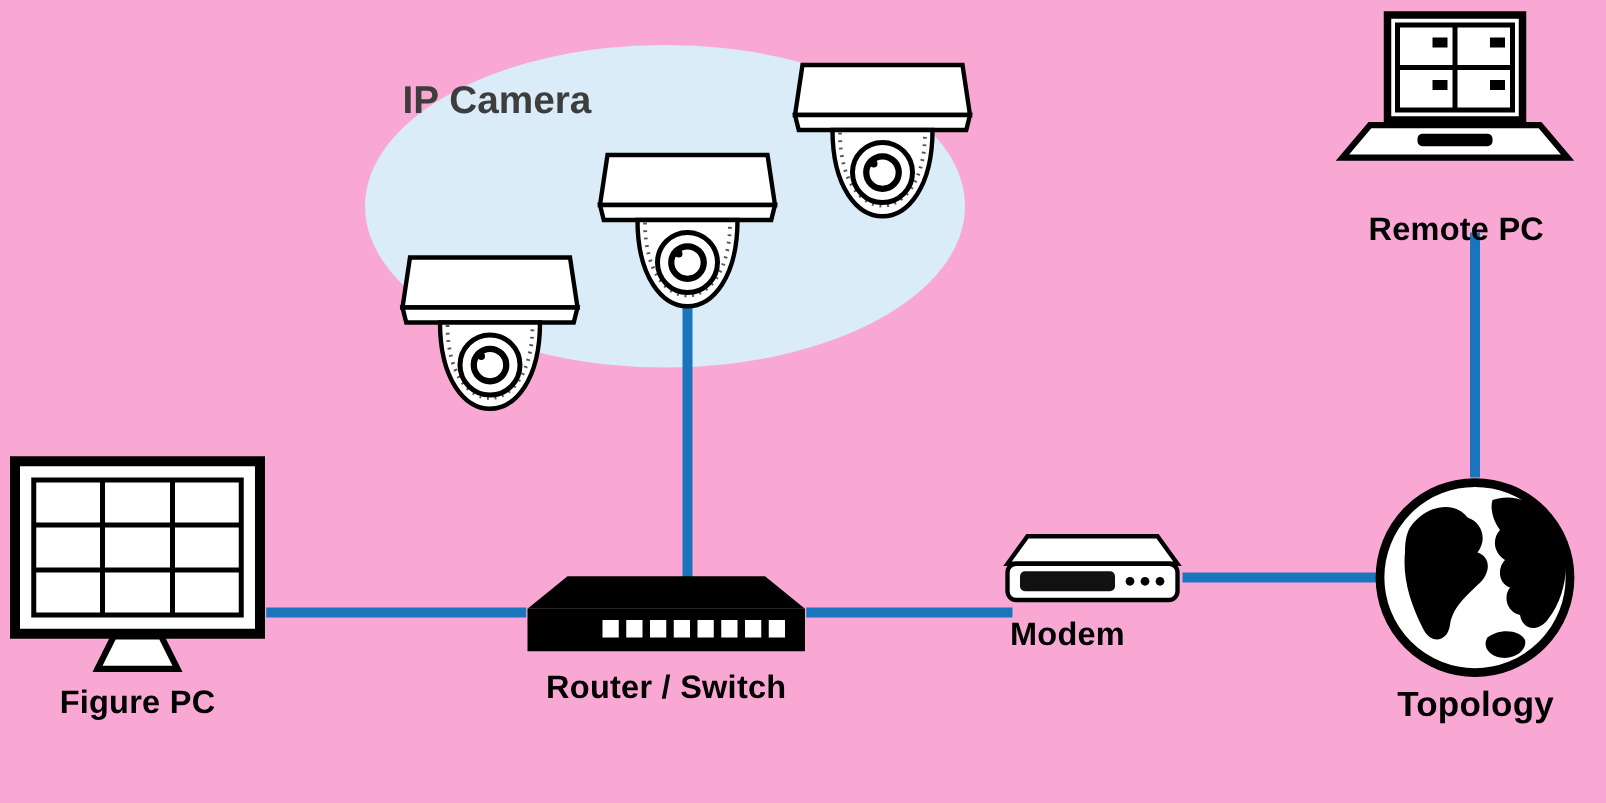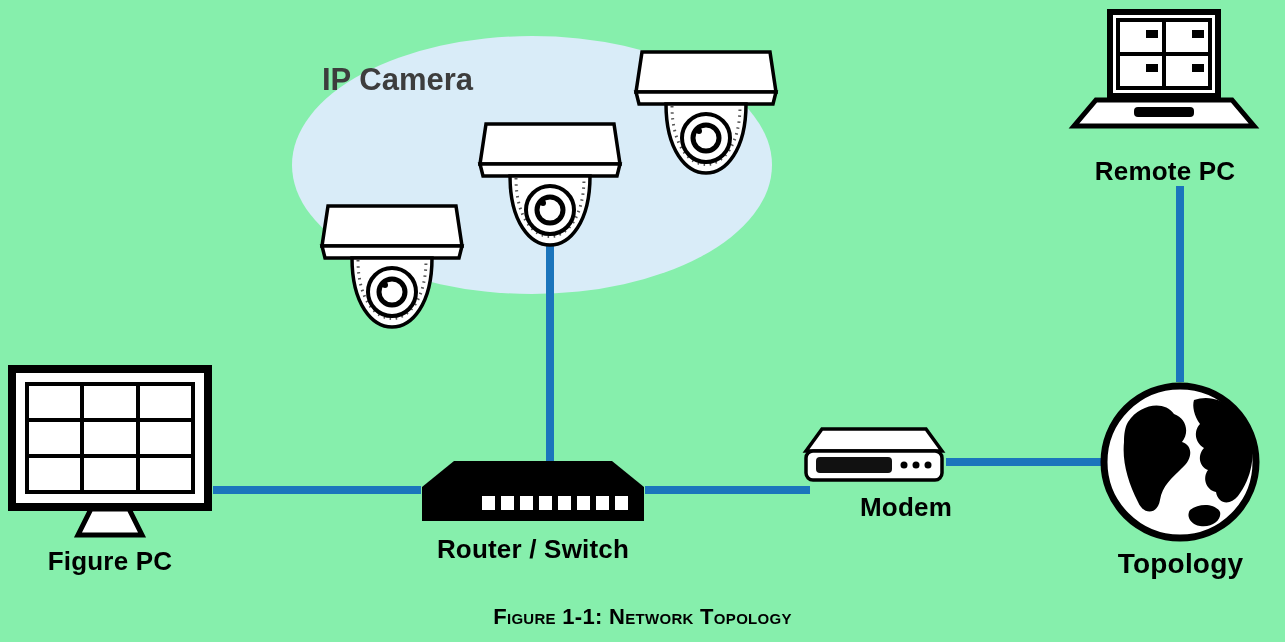"IP Camera" .canvas { background: #86efac -> #f9a8d4 }
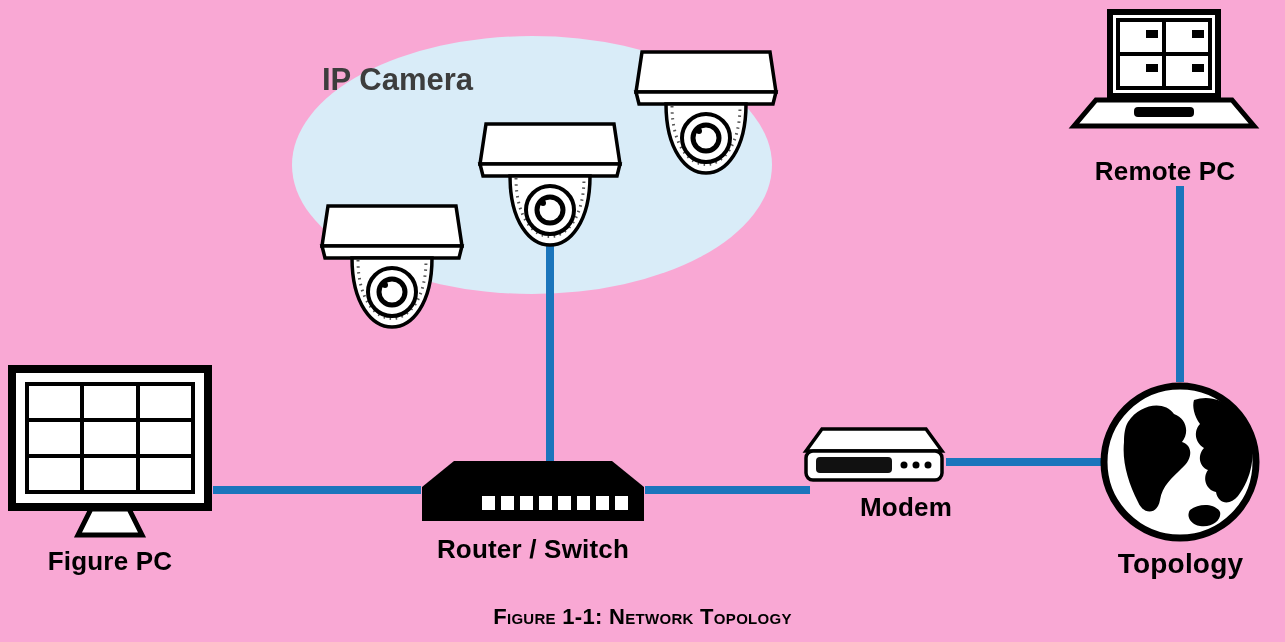"Remote PC" div.lbl { top: 156px -> 168px }
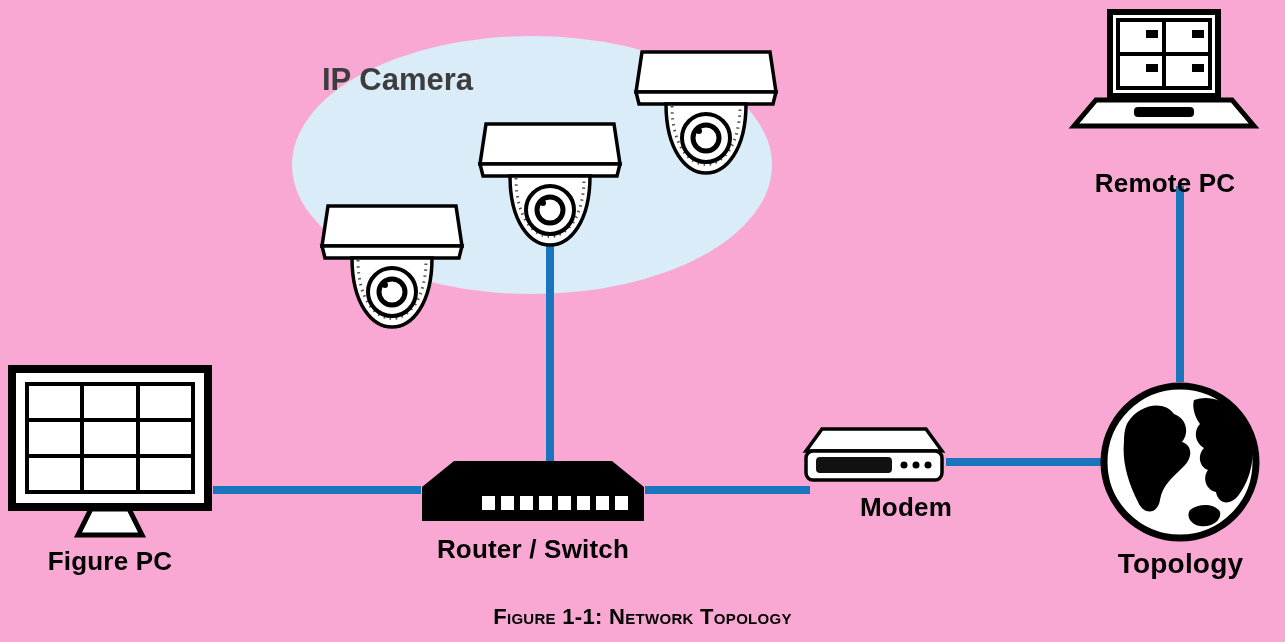"Modem" div.lbl { left: 830px -> 778px }
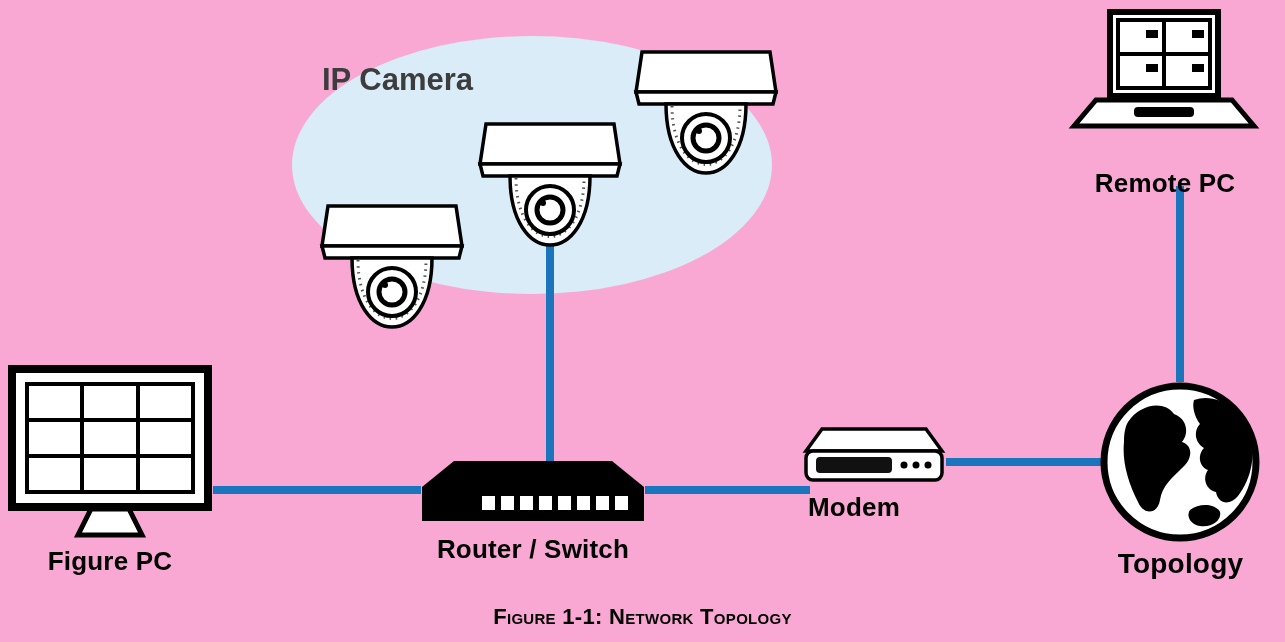"Figure 1-1: Network Topology" div.caption { html: <div>Figure 1-1: Network Topology</div> -> none }
